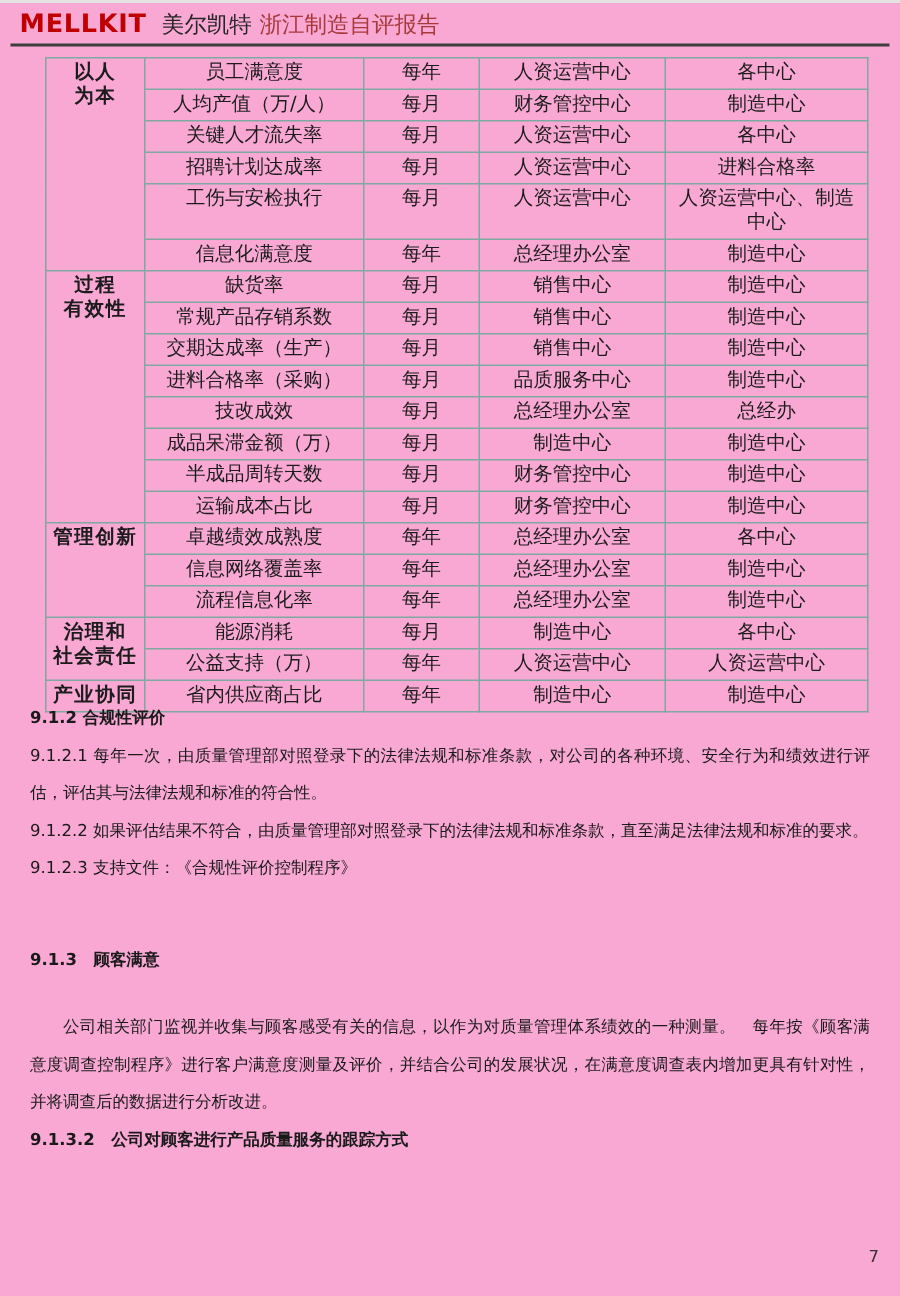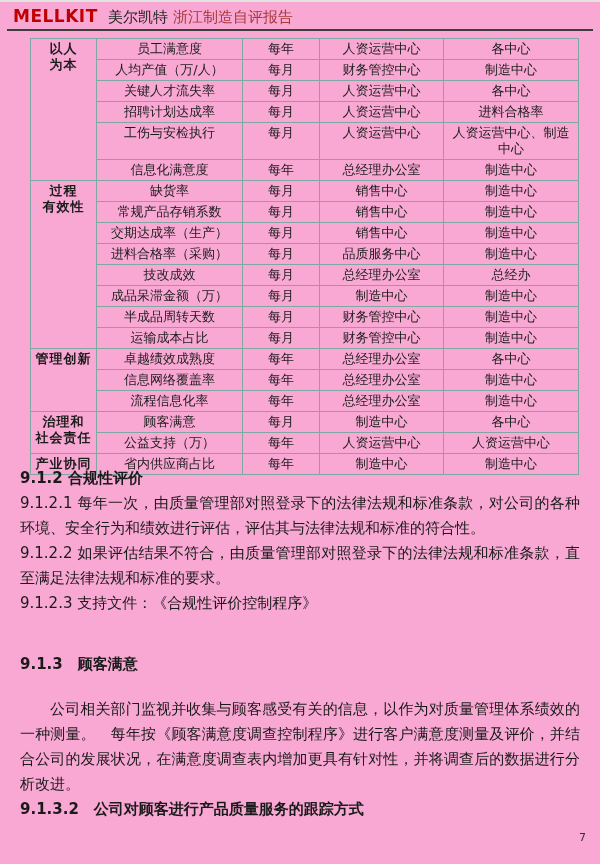"顾客满意" td.ind { text: 顾客满意 -> 能源消耗 }
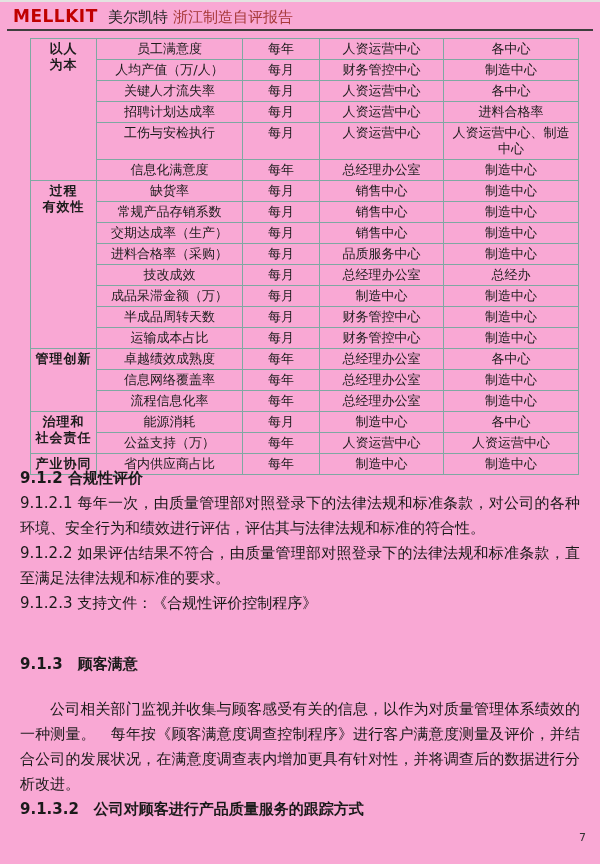"9.1.2 合规性评价" .blk { font-size: 15px -> 11px }
